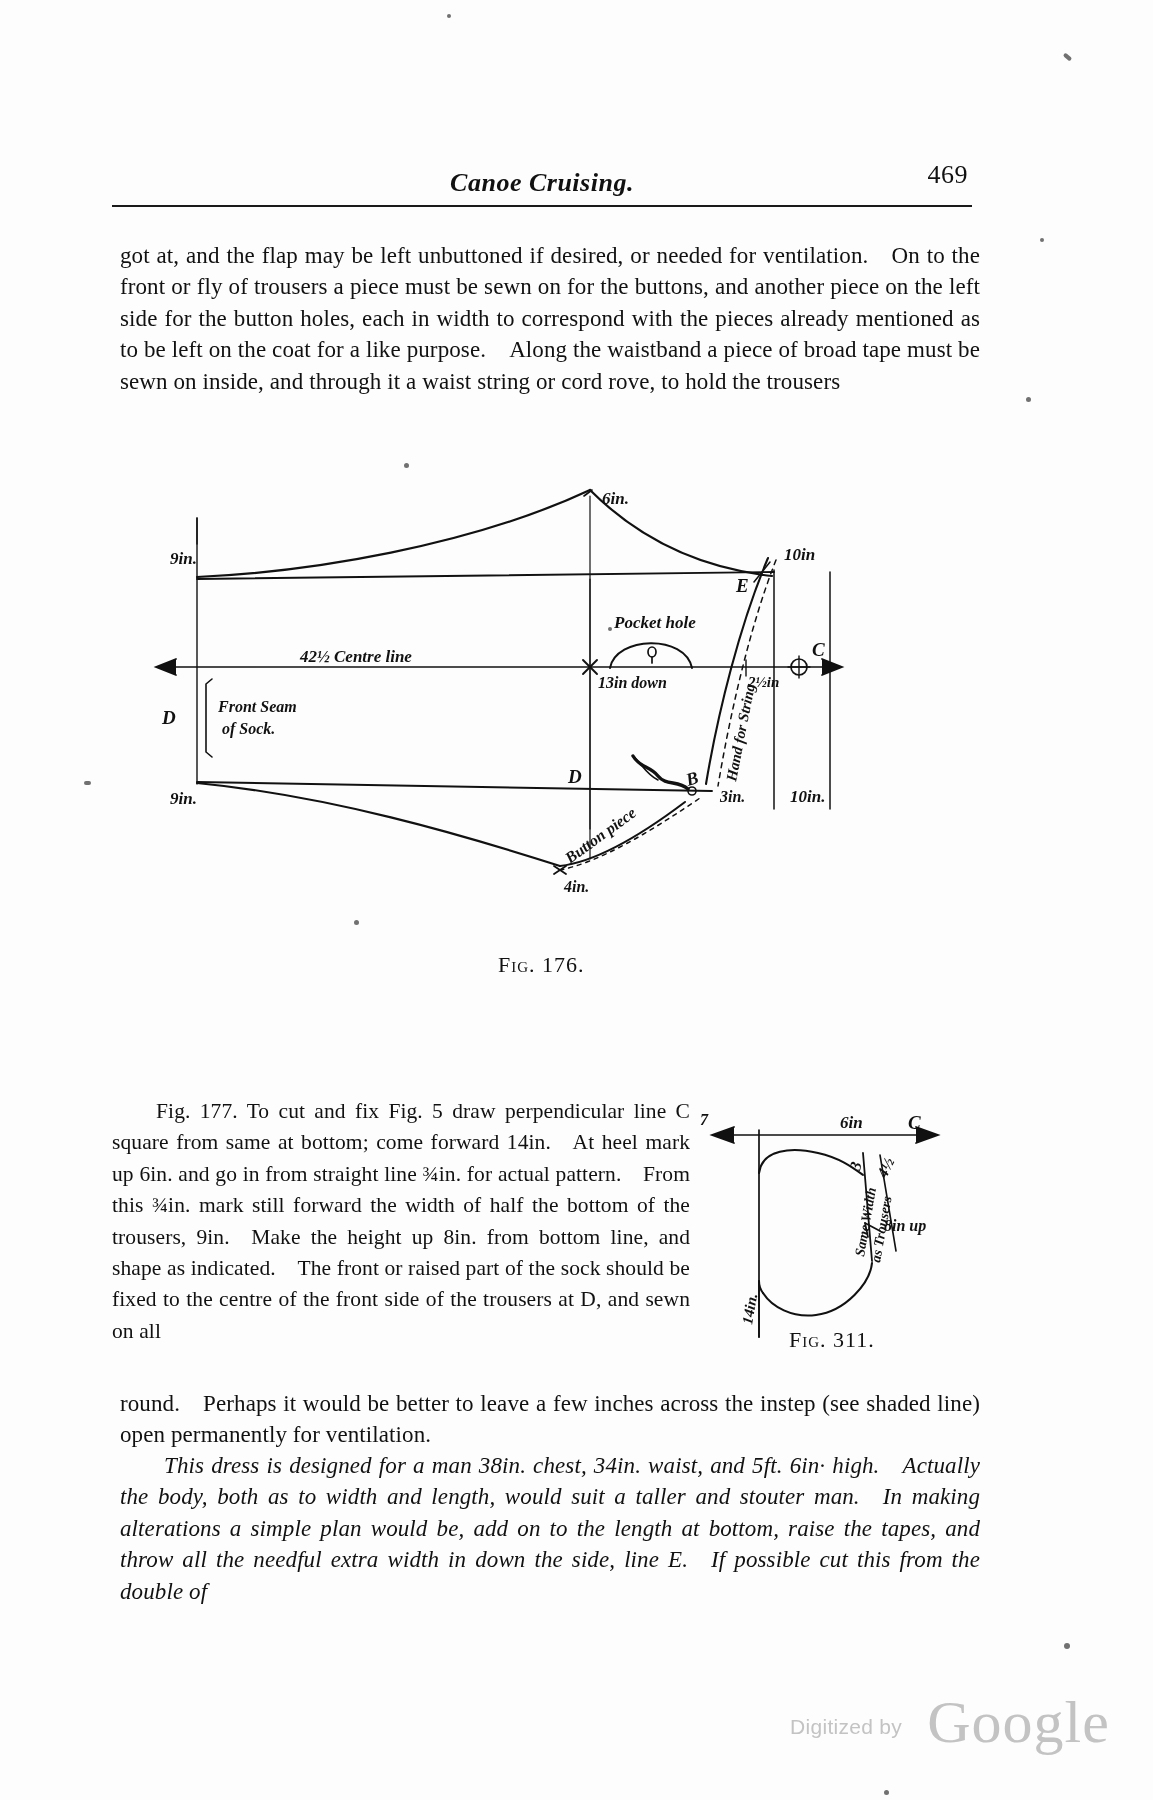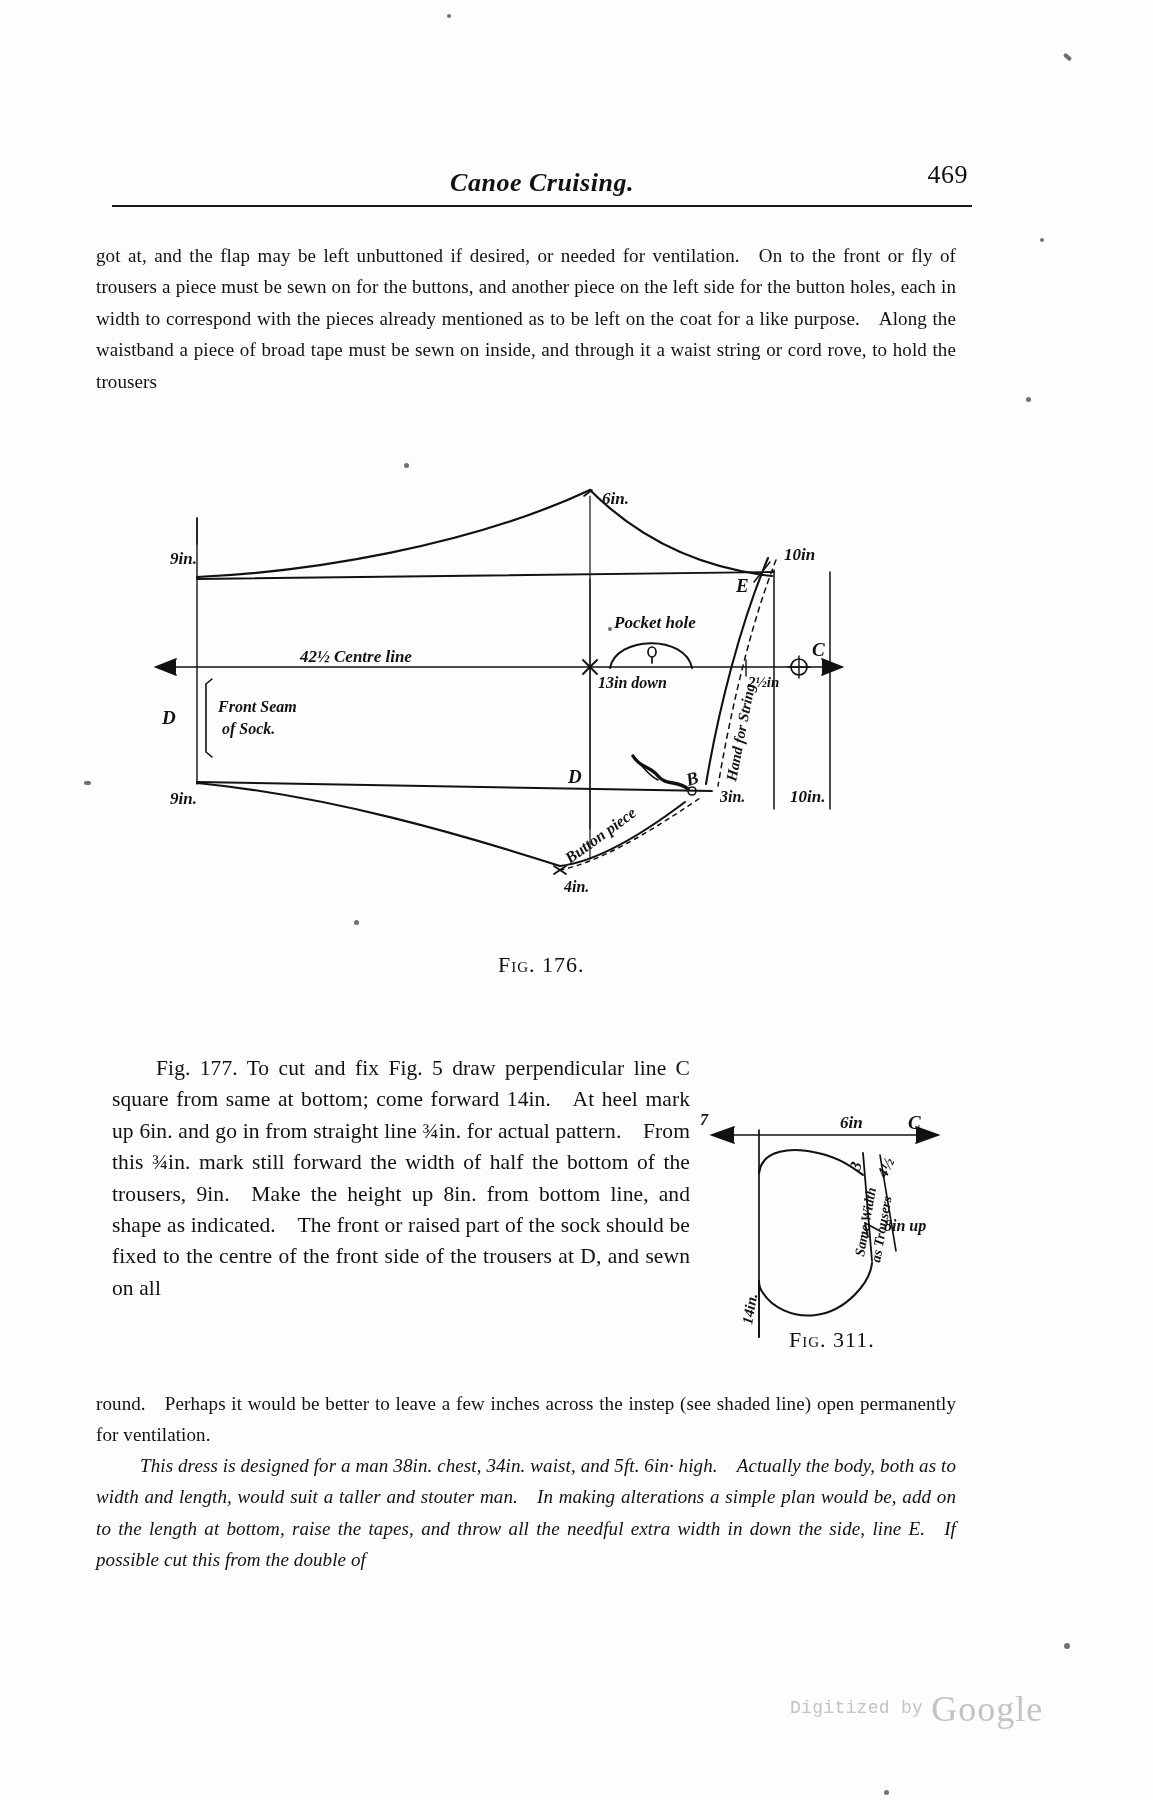"got at, and the flap" .col { font-size: 19px -> 23px; left: 96px -> 120px }
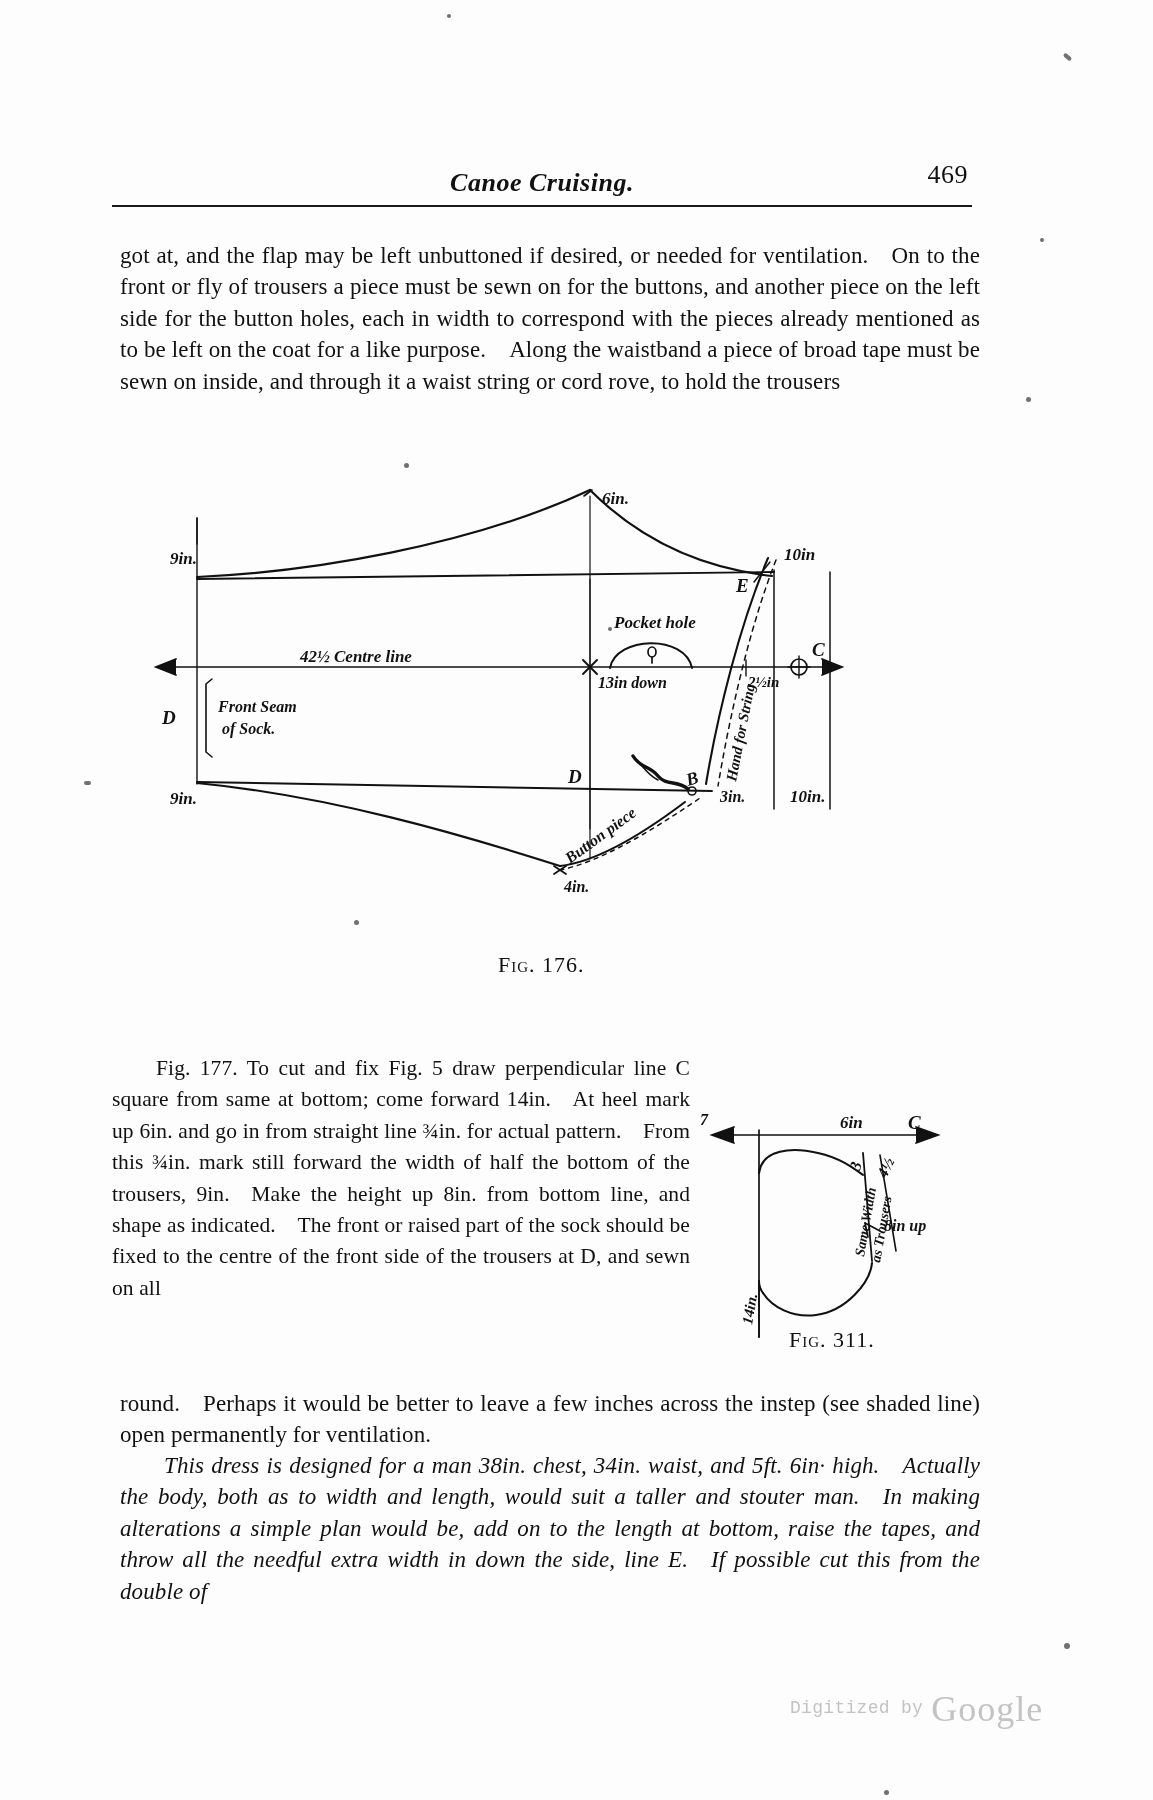"Fig. 177. To cut and" div.wrapcol { top: 1053px -> 1096px }
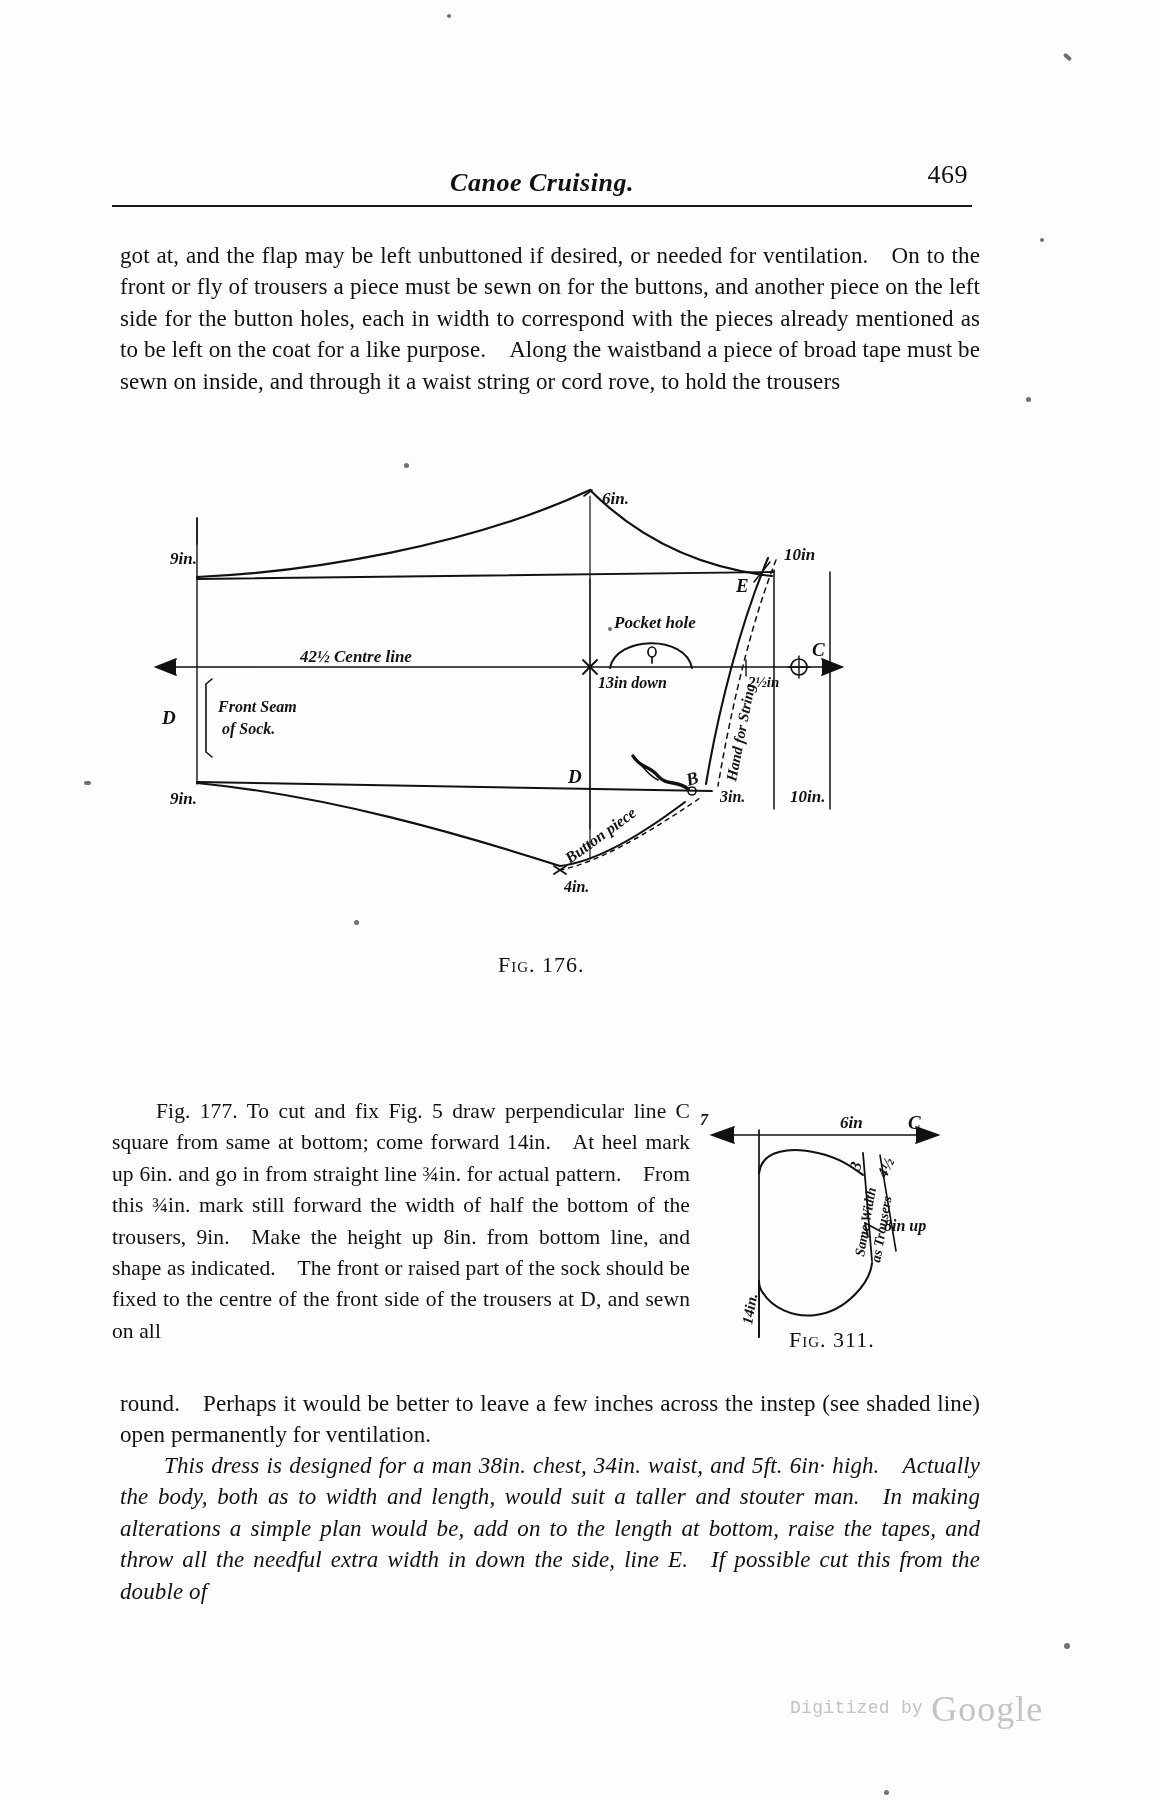"Digitized by" .wm-digit { font-family: Liberation Mono, monospace -> Liberation Sans, sans-serif; font-size: 18px -> 21px }
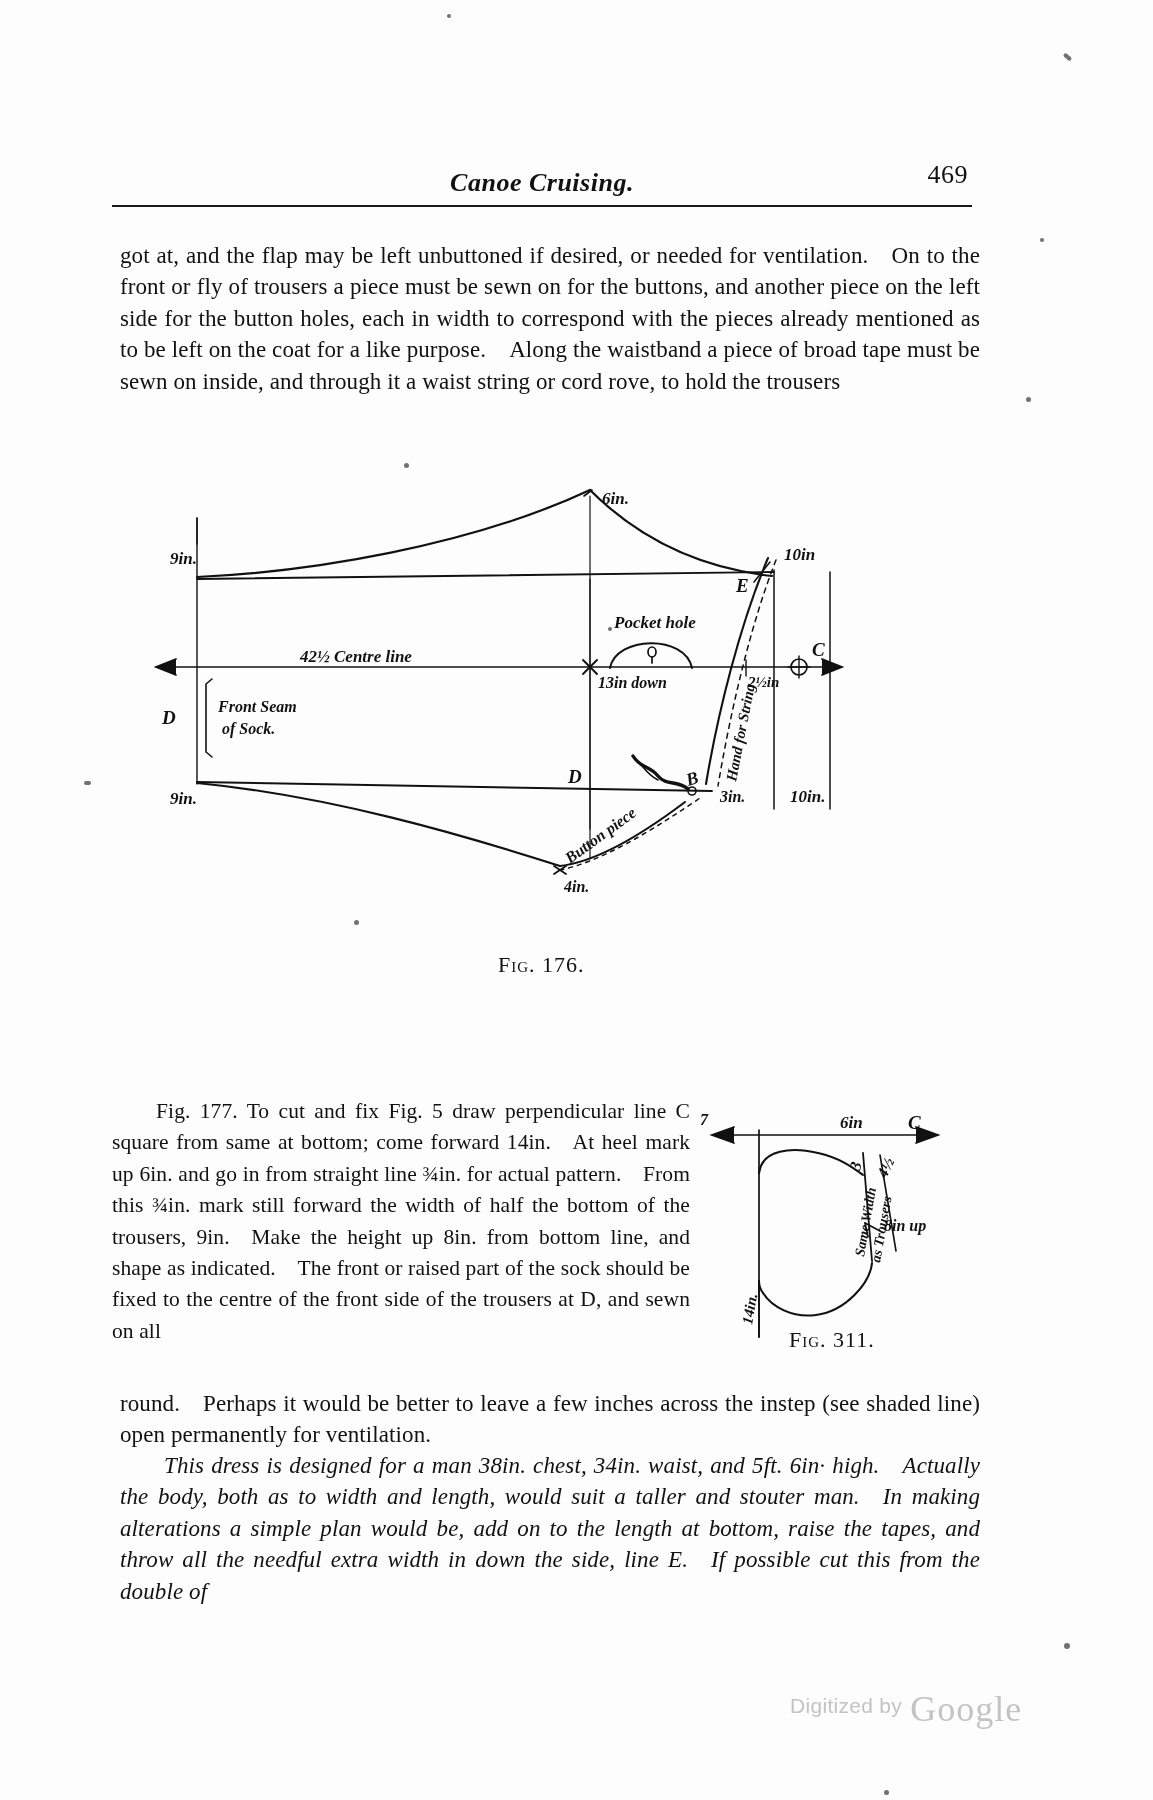"Google" .wm-goog { font-size: 36px -> 60px; margin-left: 8px -> 25px }
